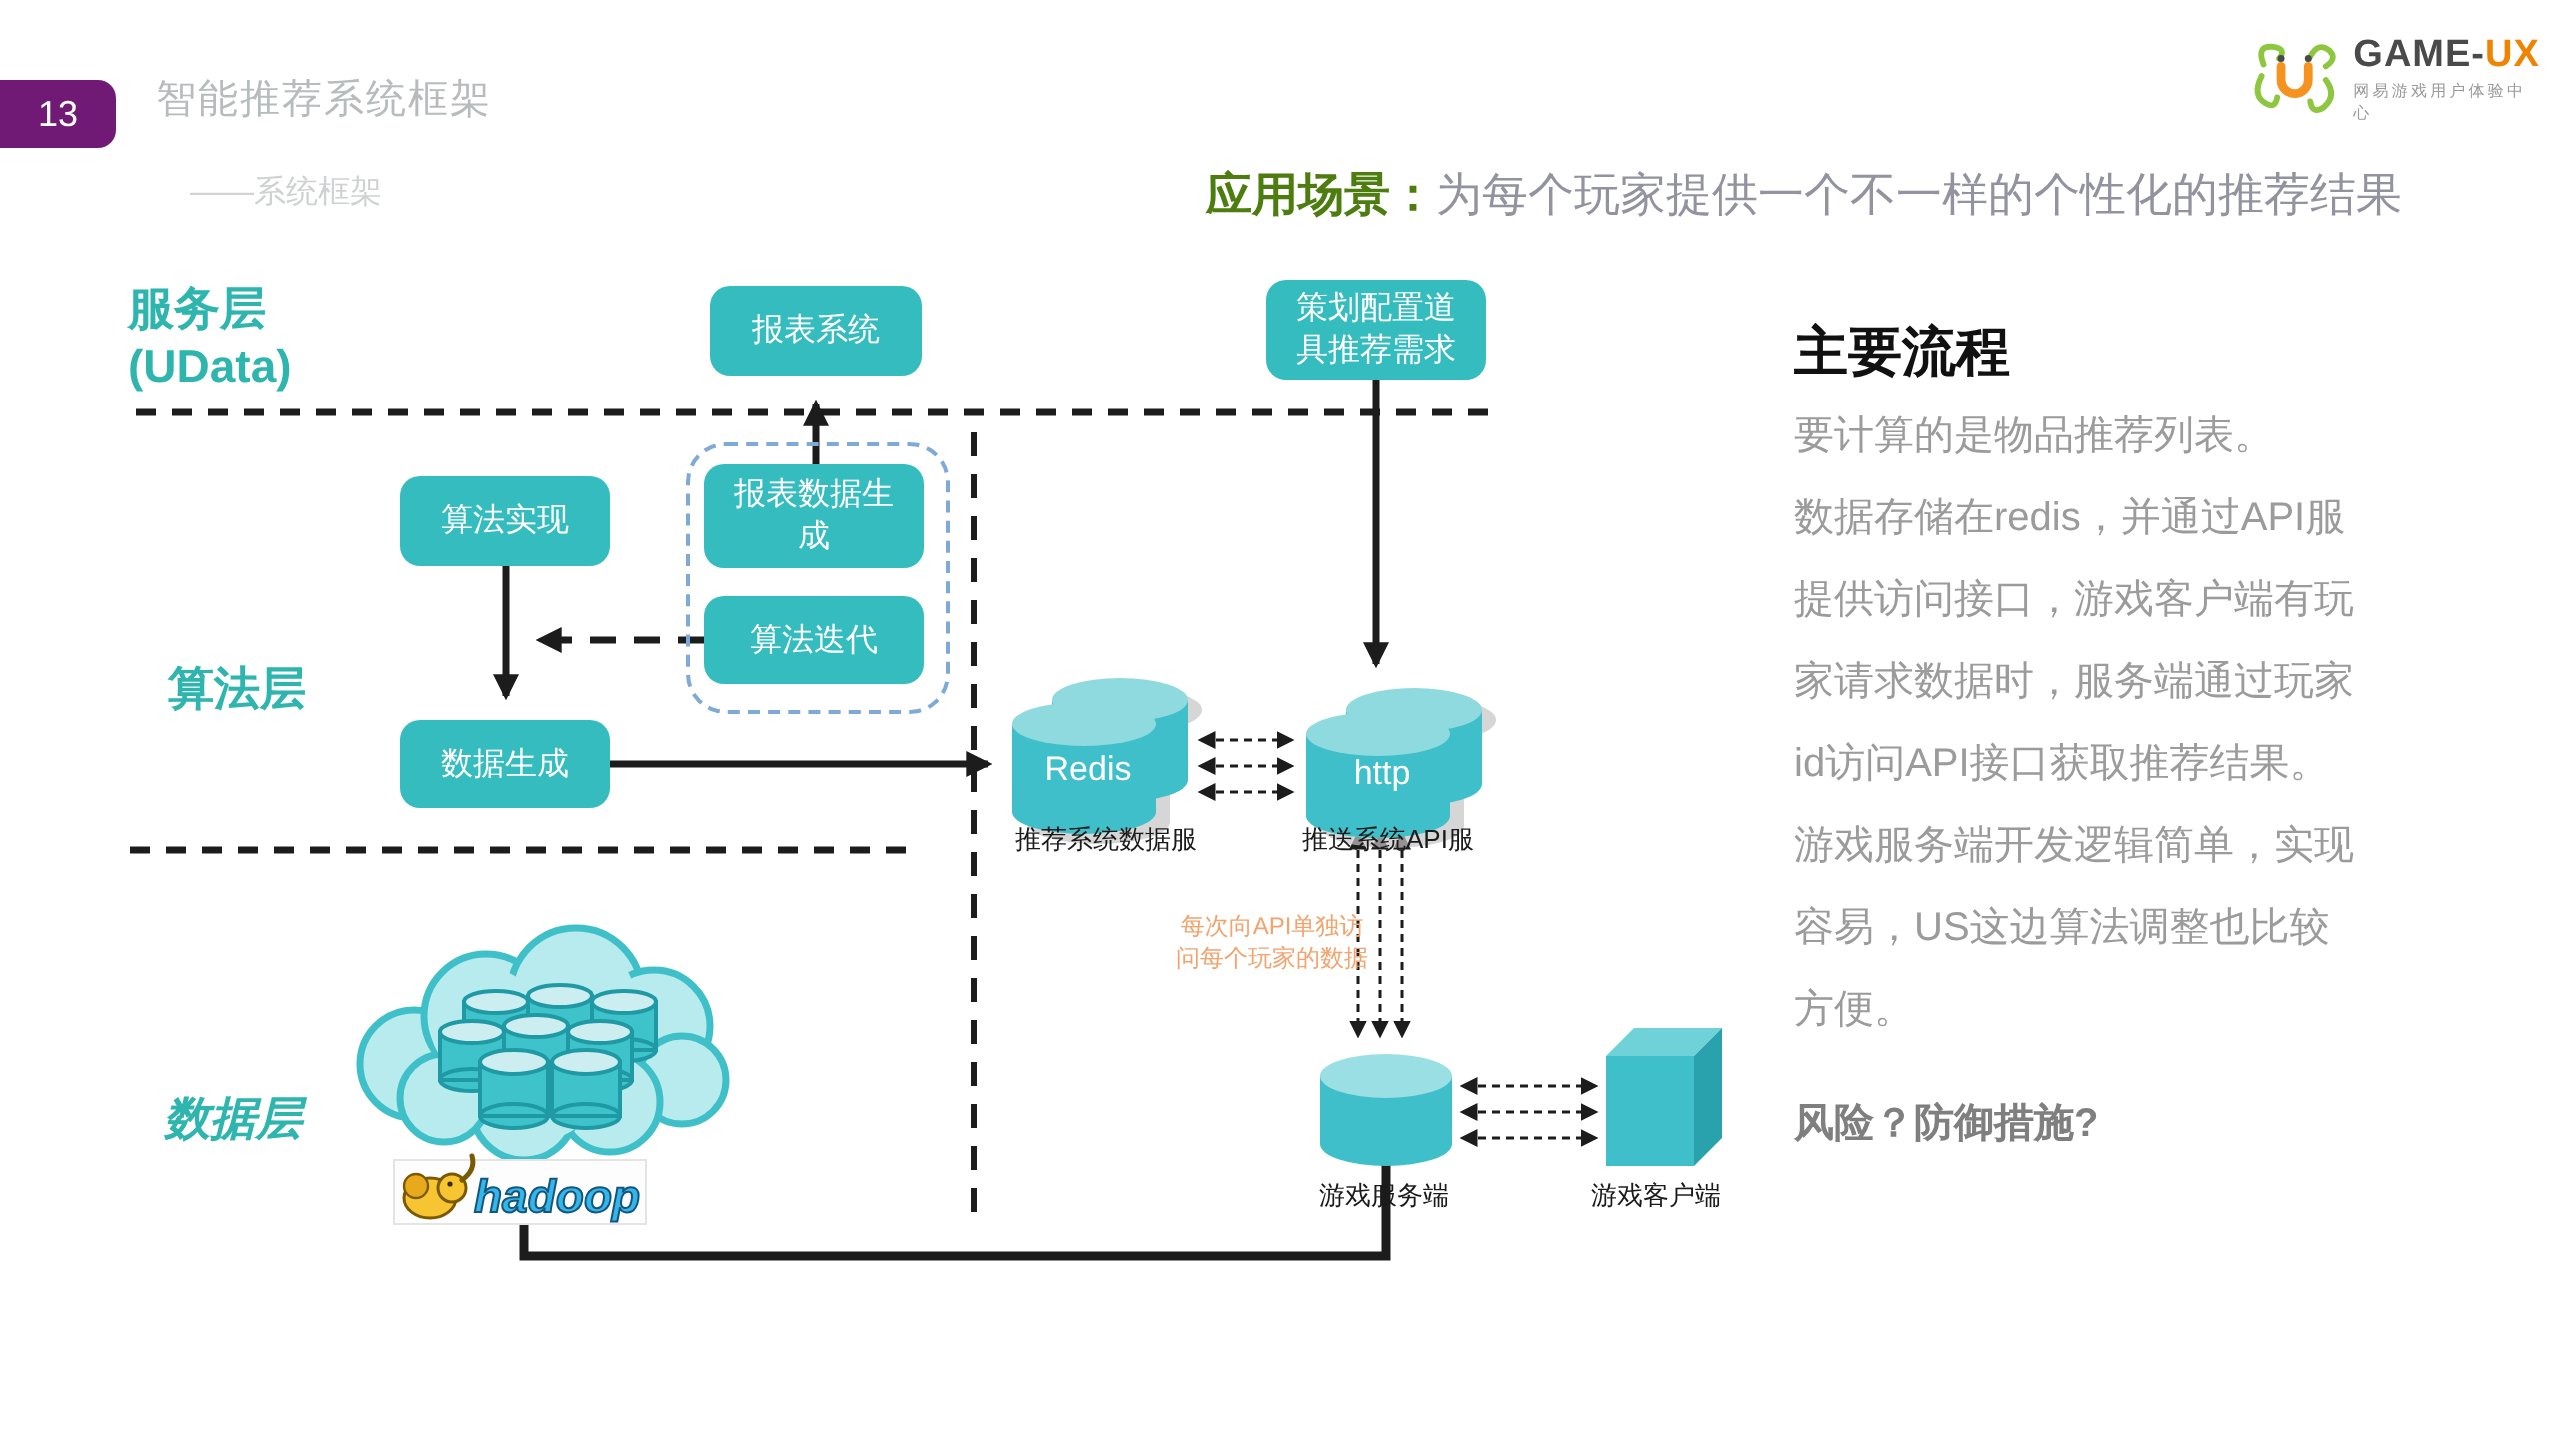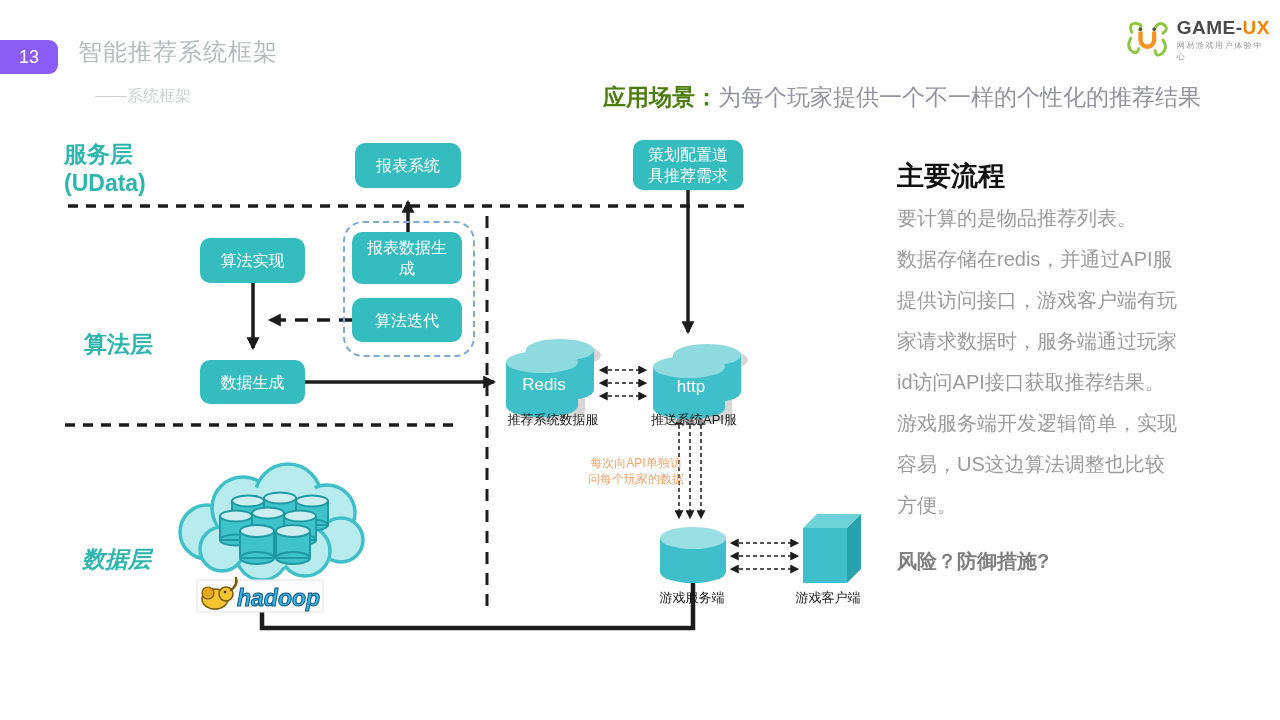"13" .page-badge { background: #8b5cf6 -> #701a75 }
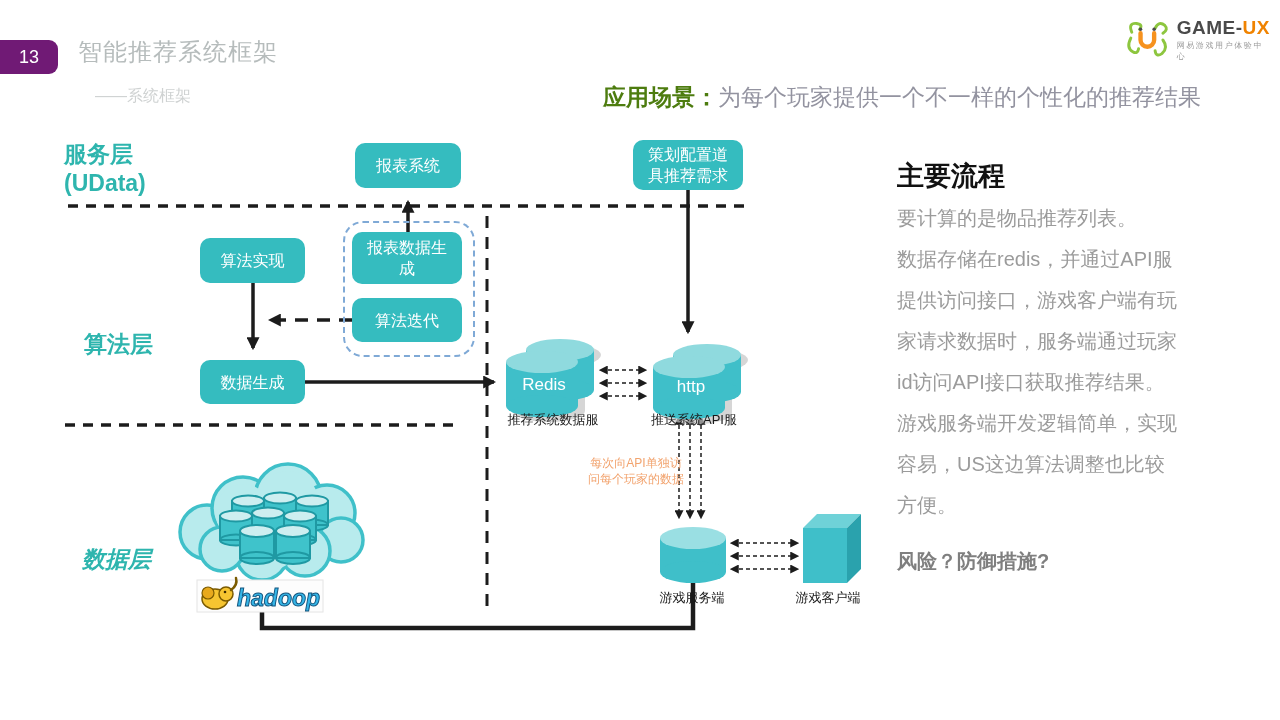"智能推荐系统框架" .slide-title { font-size: 24px -> 20px }
